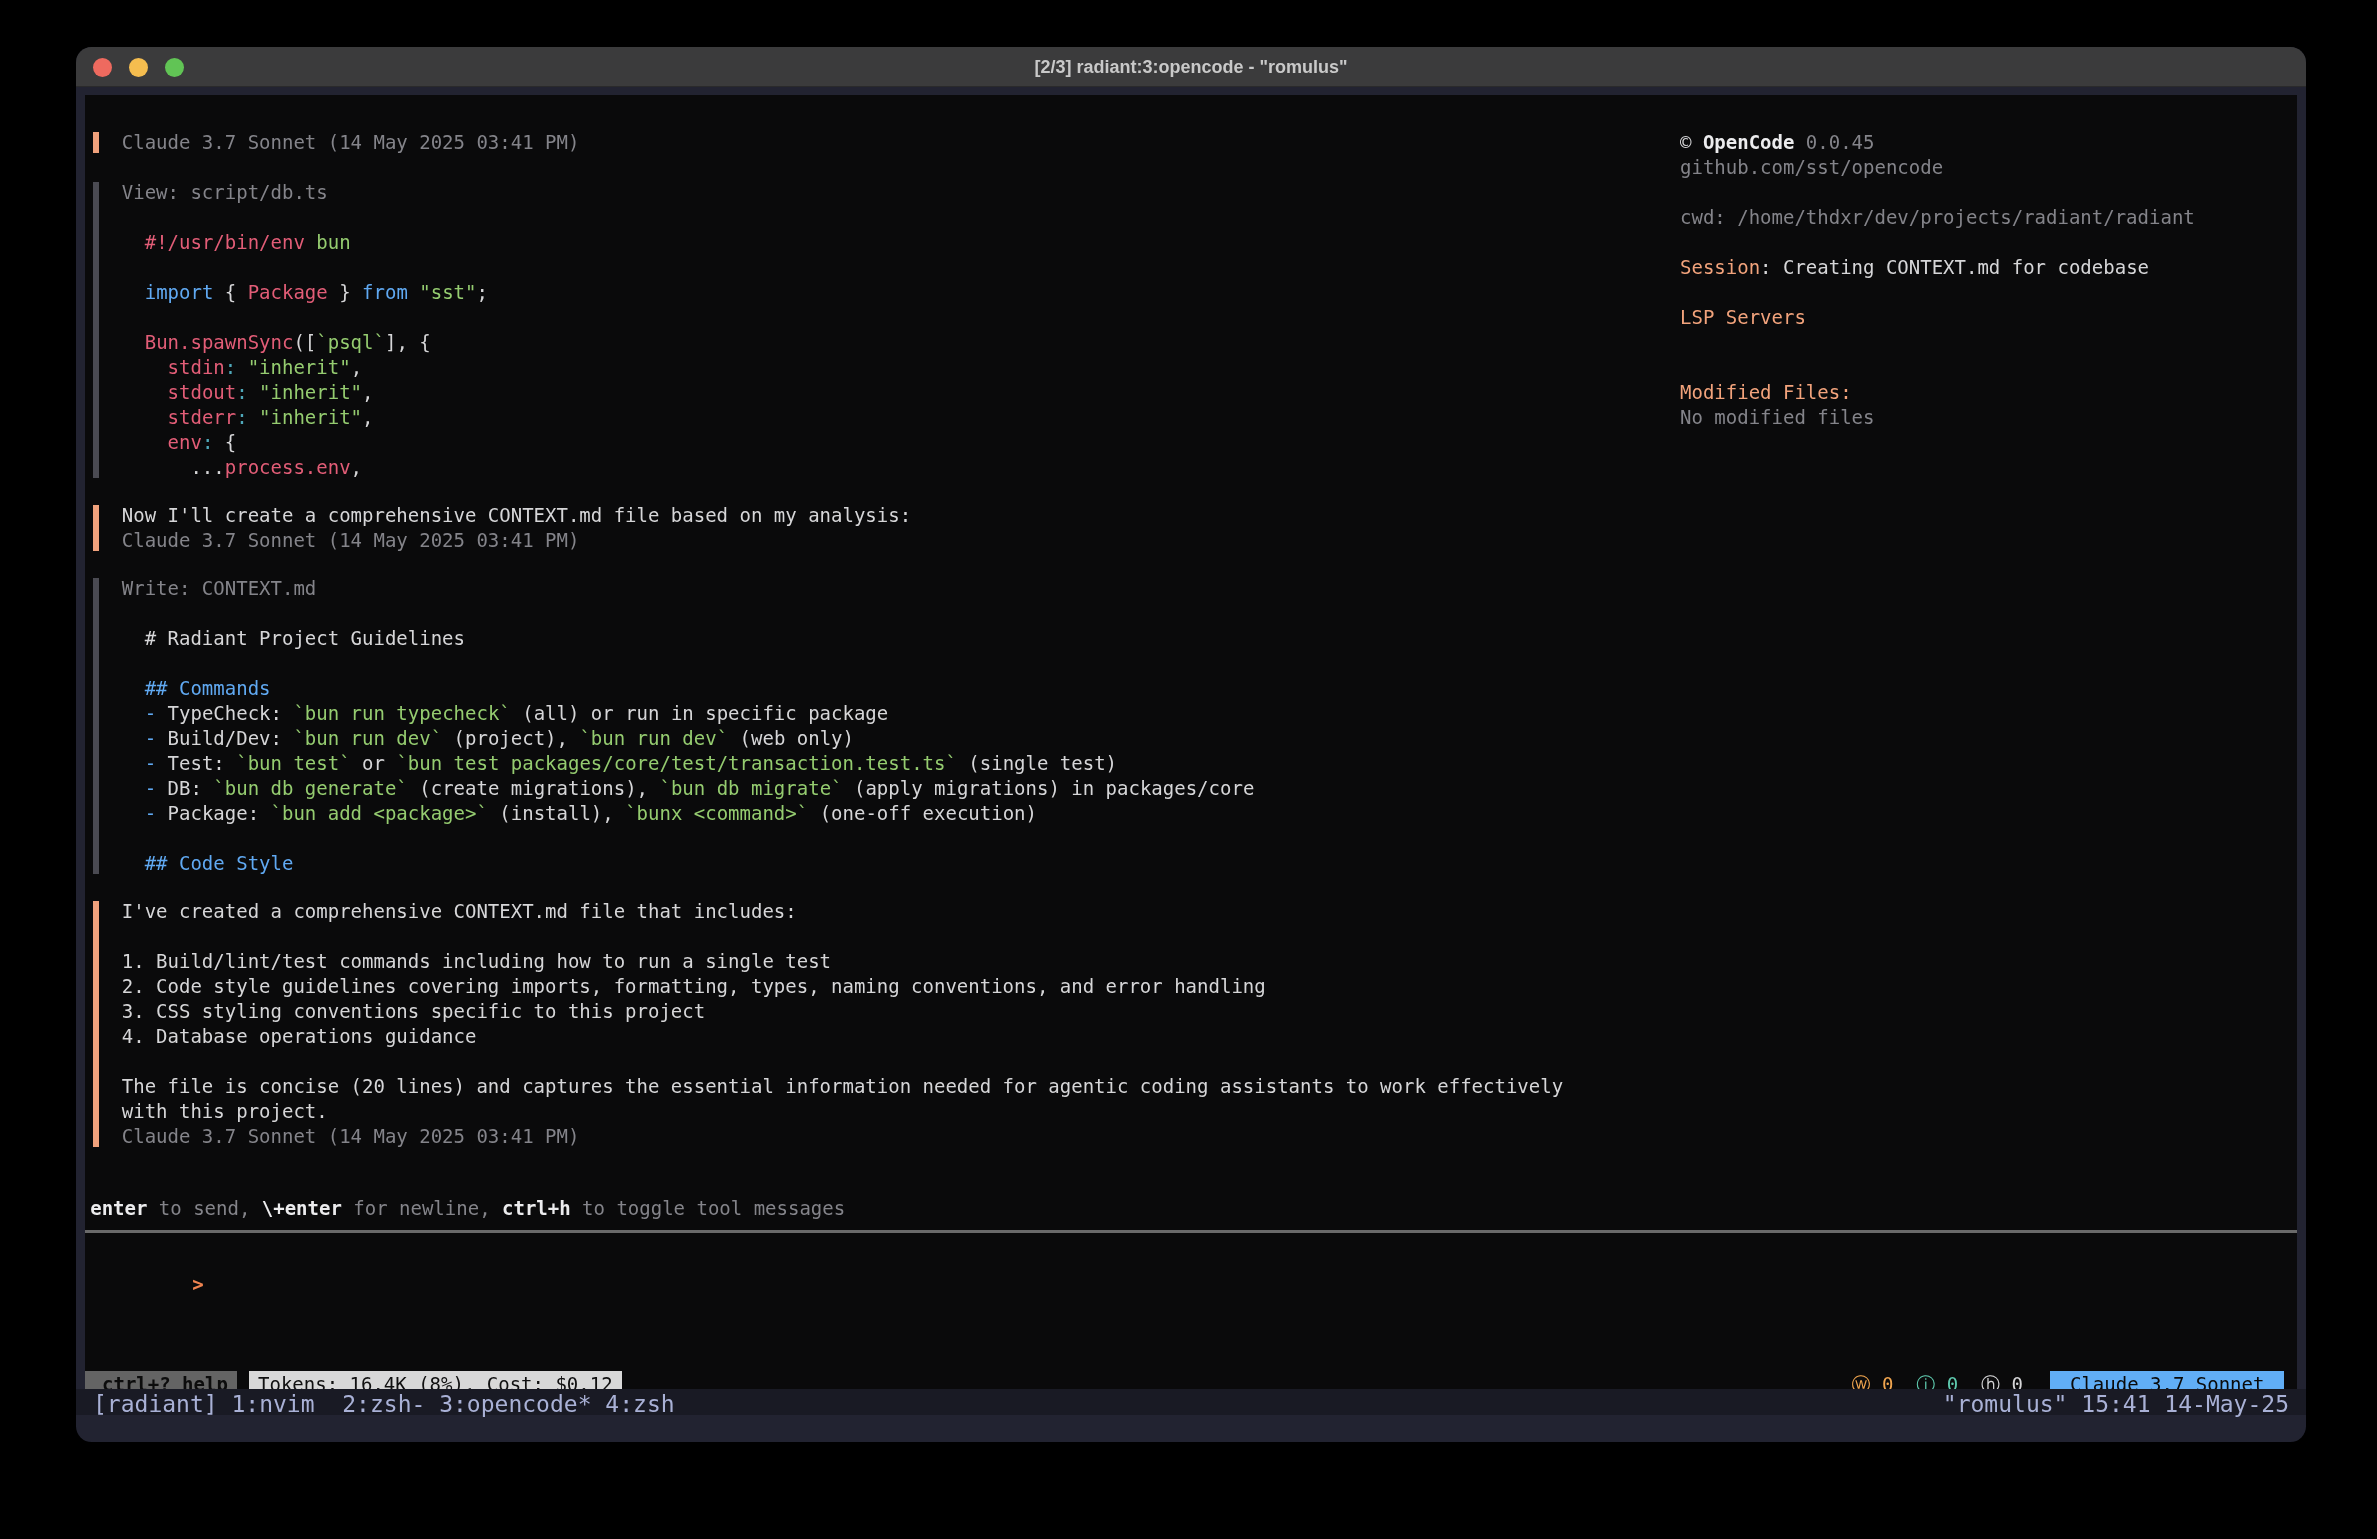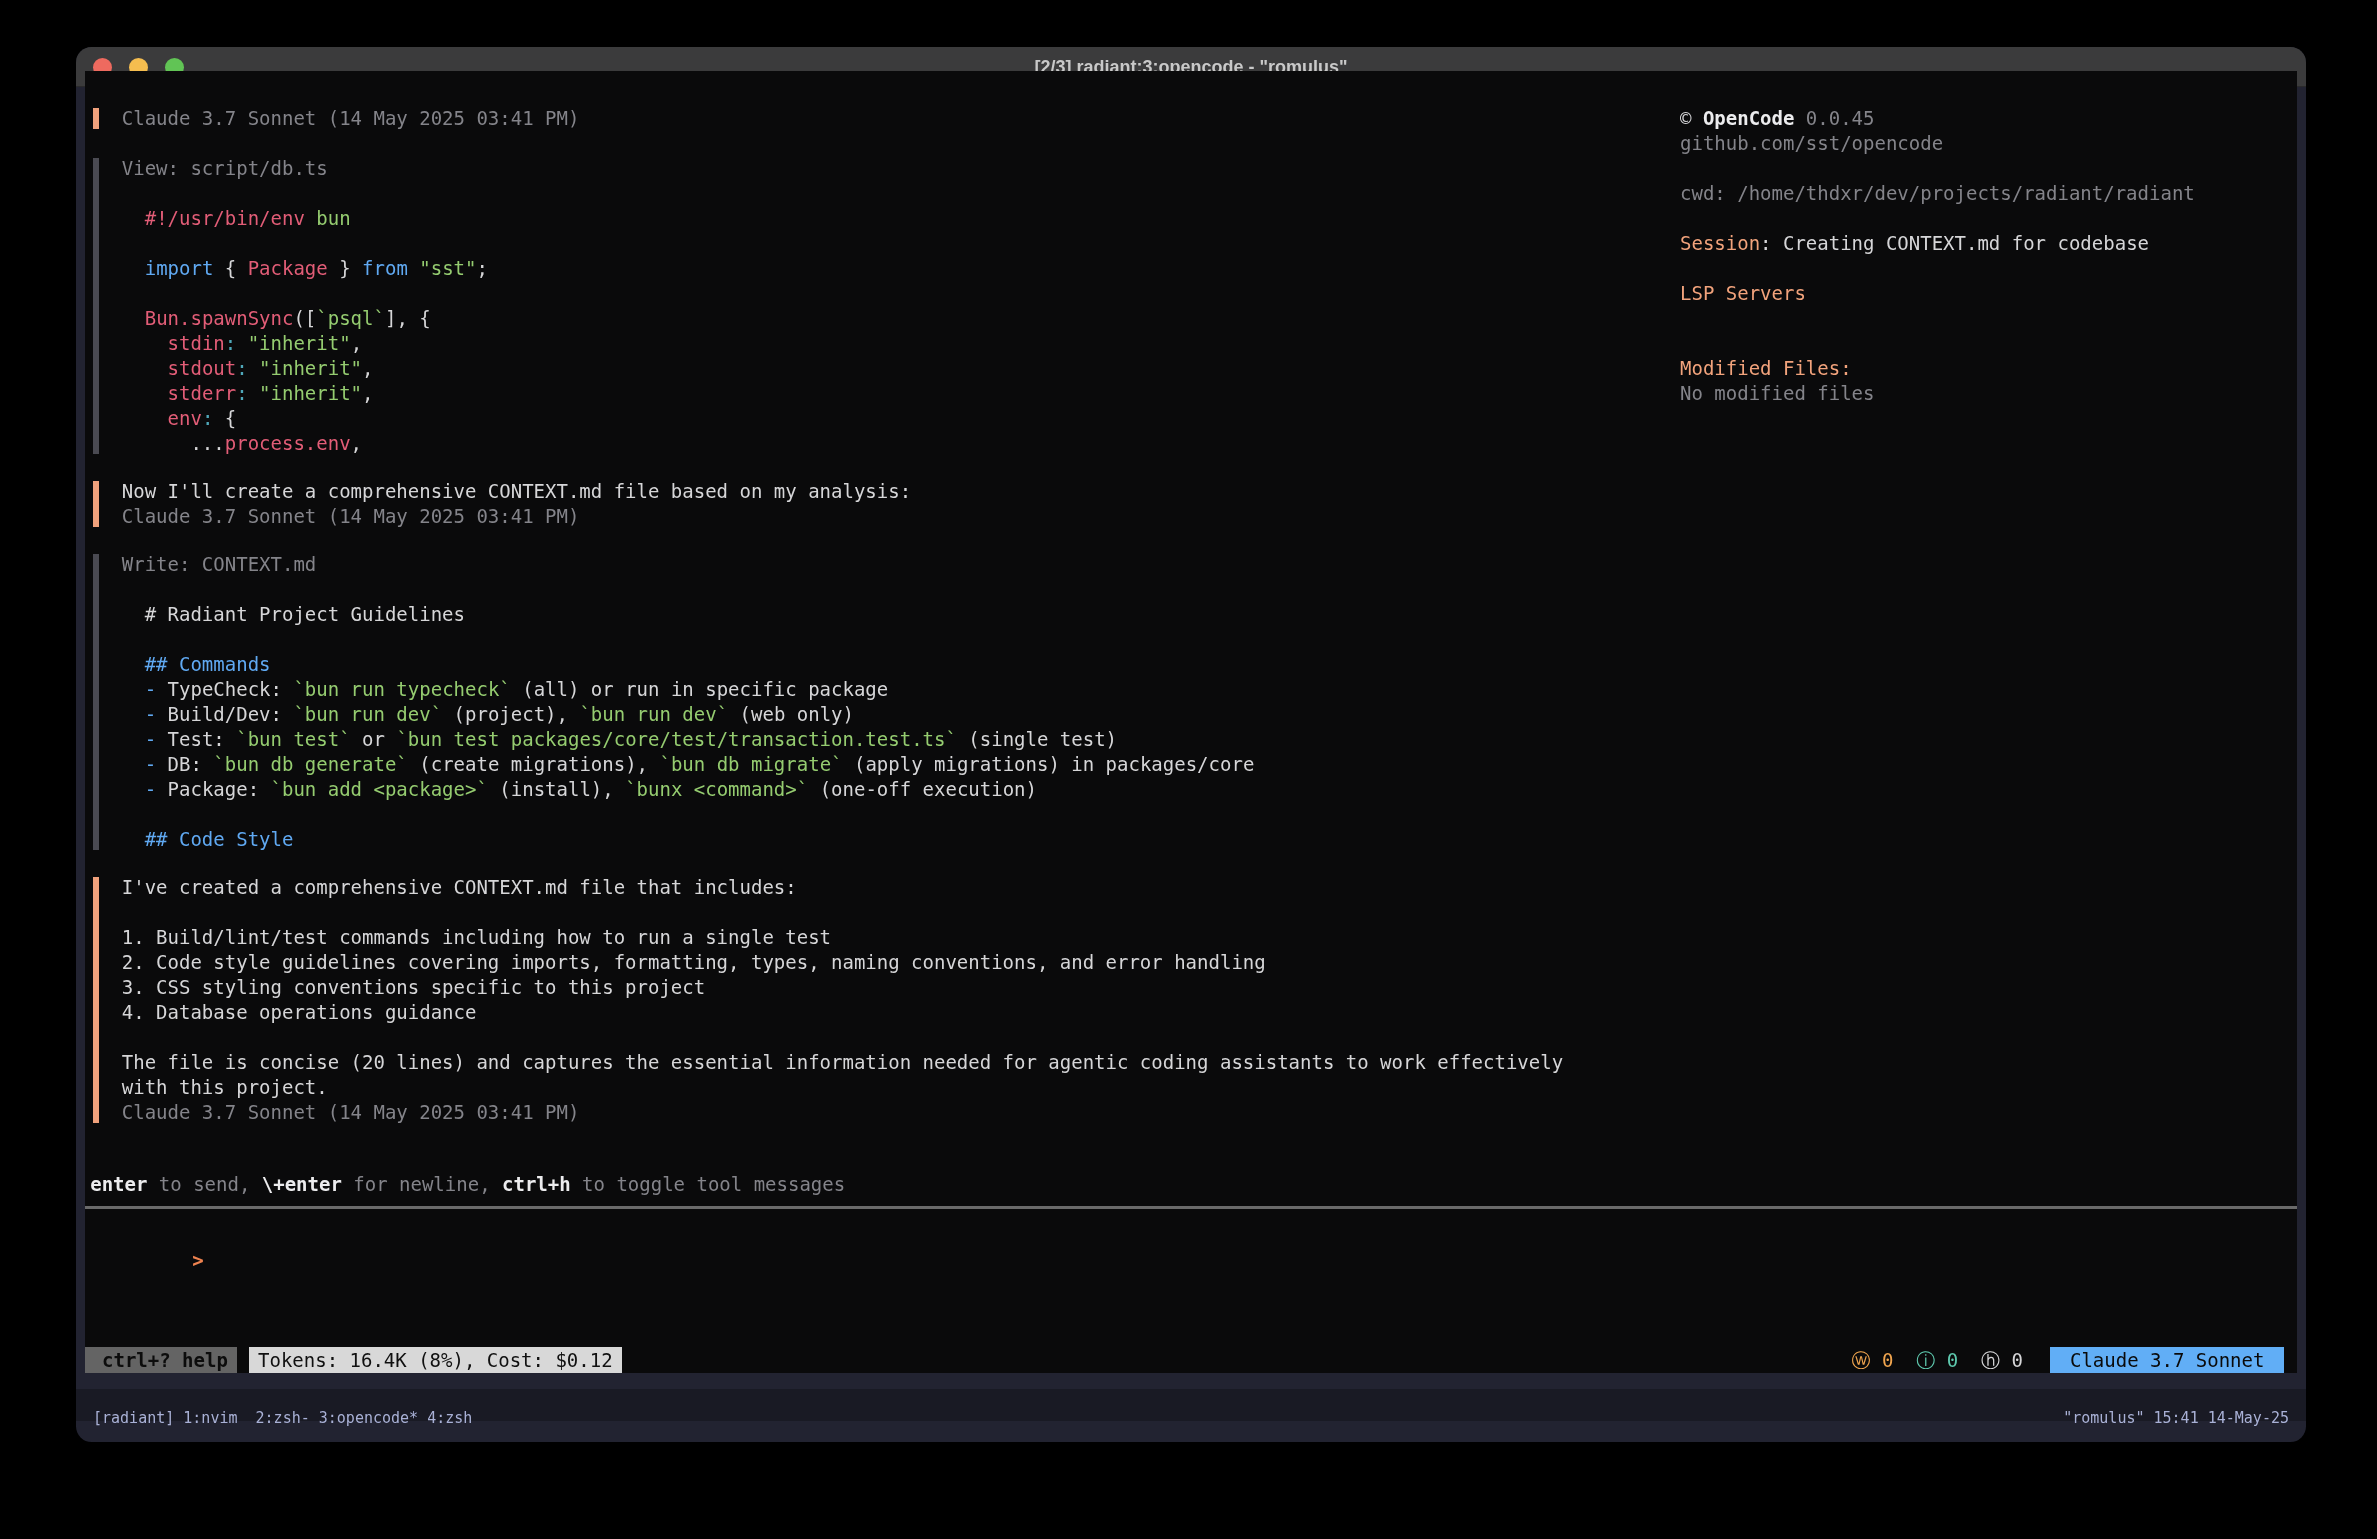"Claude 3.7 Sonnet (14 May" .terminal { top: 24px -> 48px }
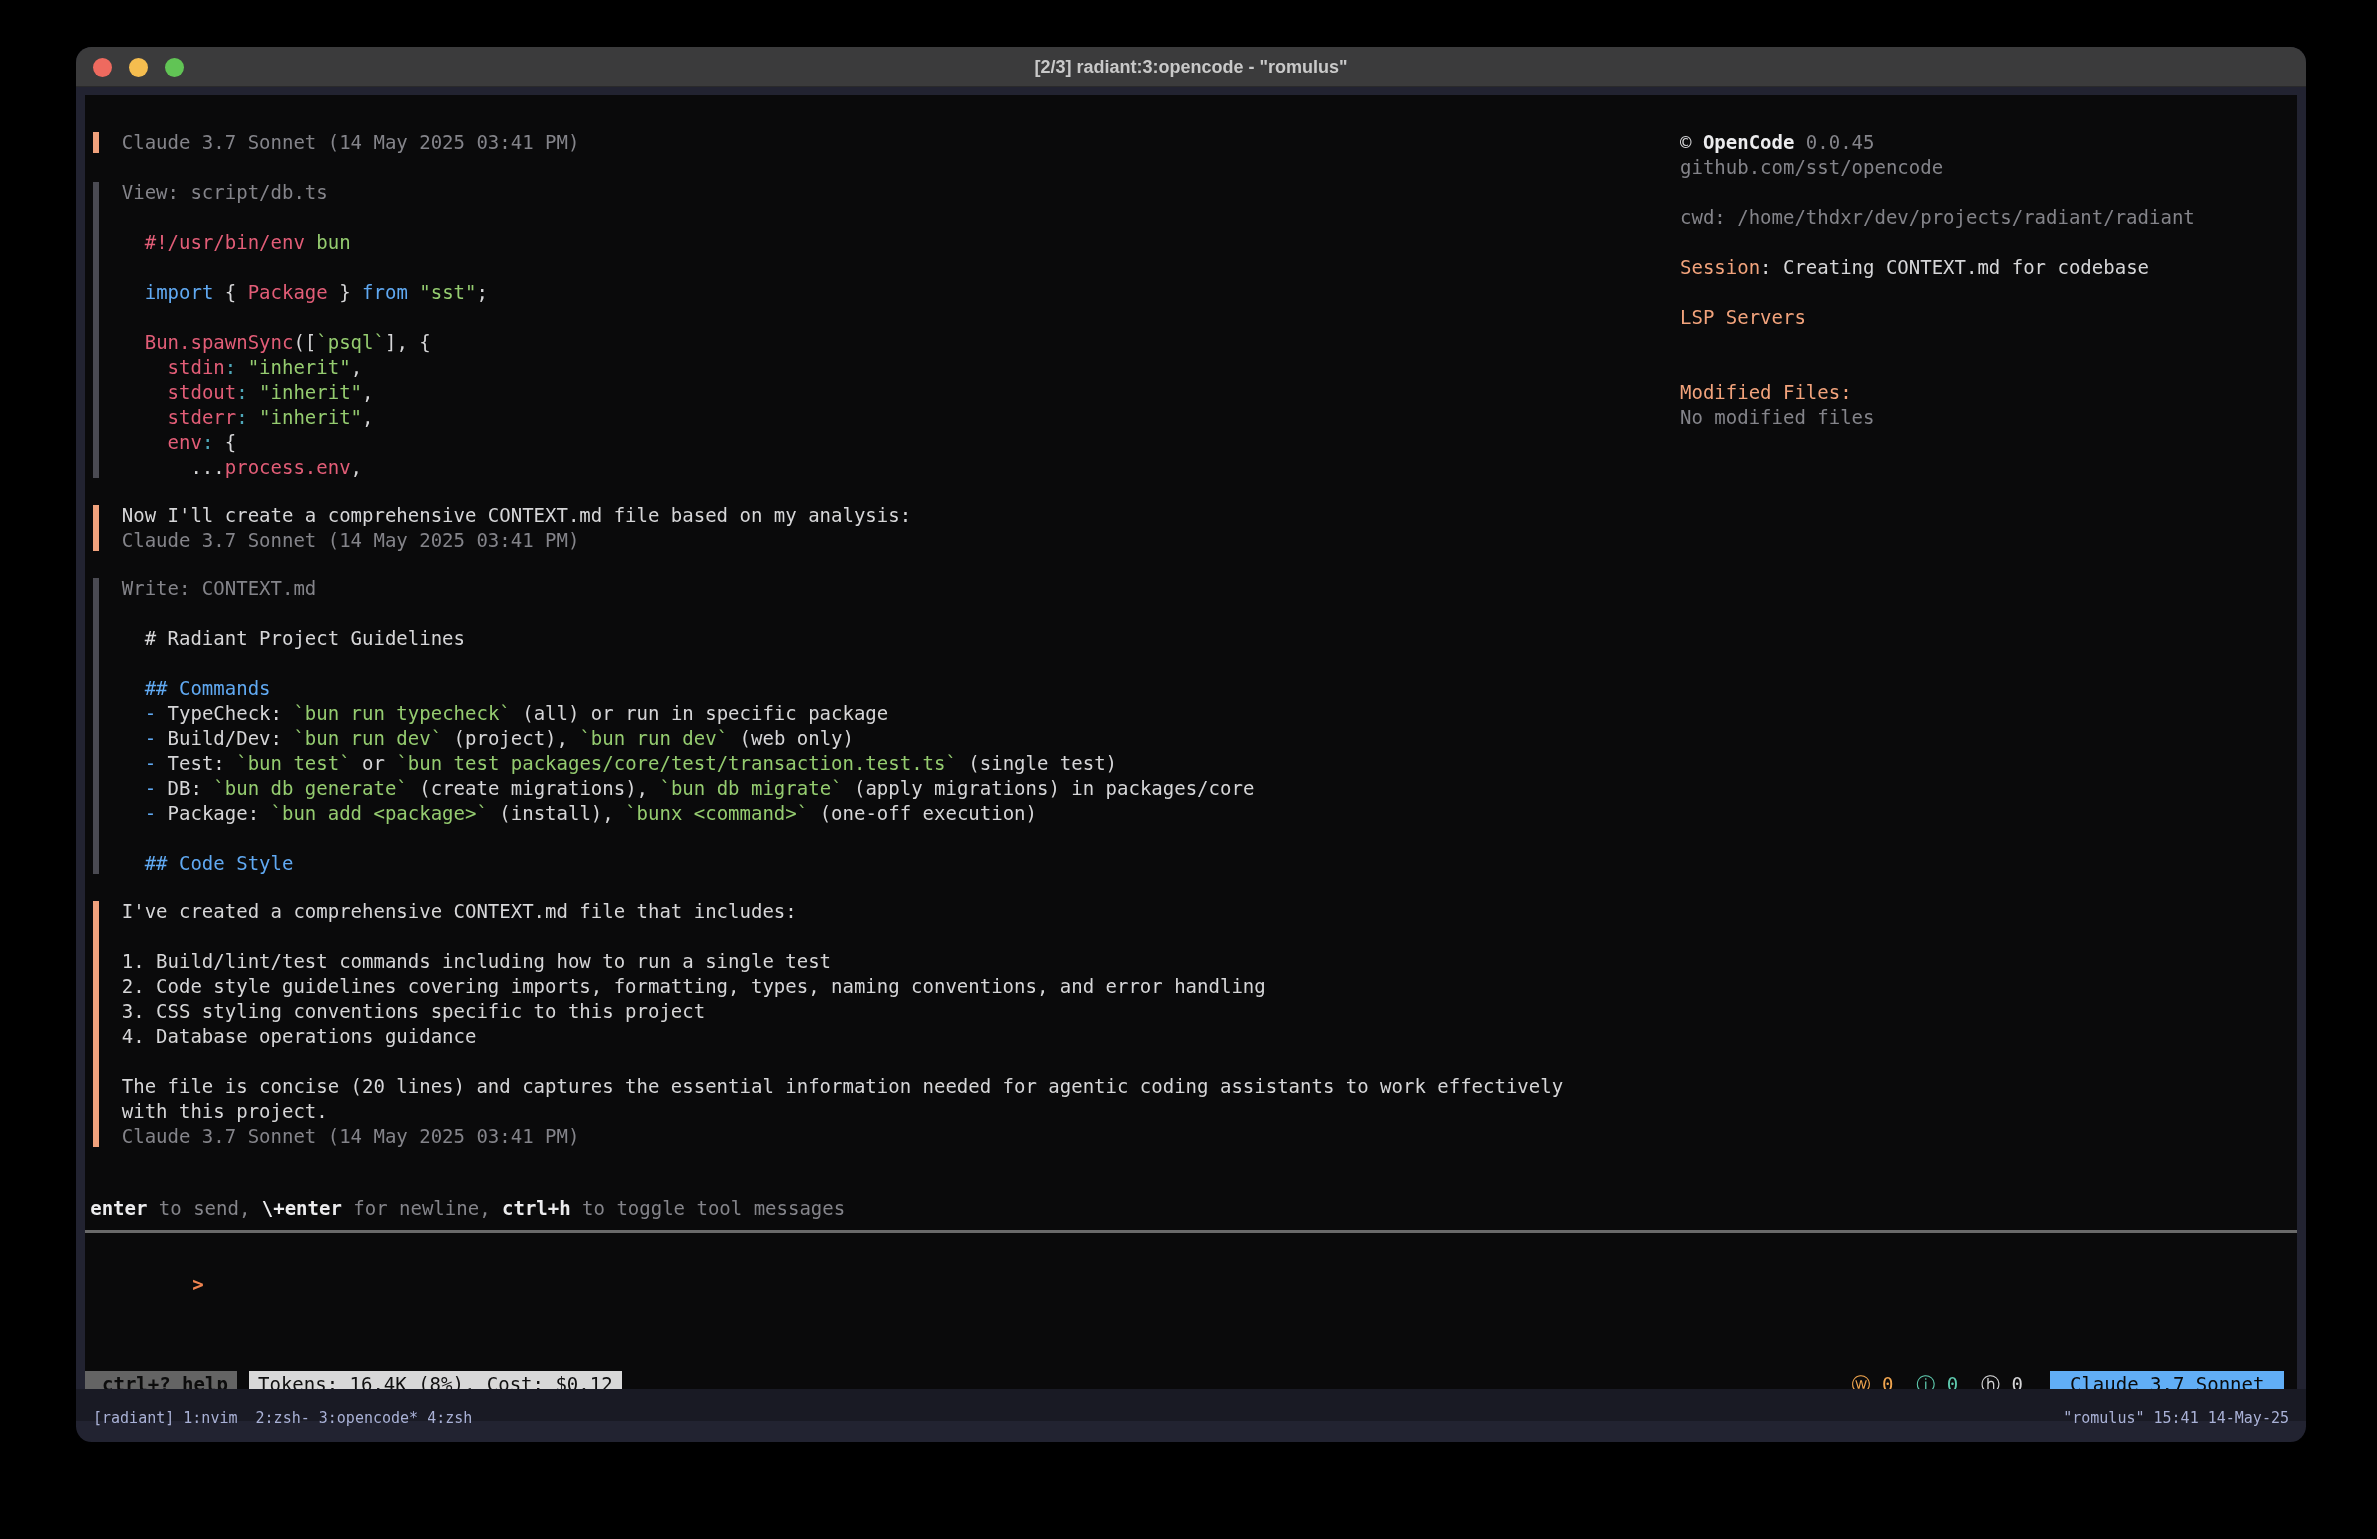"[radiant] 1:nvim 2:zsh- 3:opencode*" .tmuxbar { font-size: 15px -> 23px; padding: 16px 17px -> 2px 17px }
